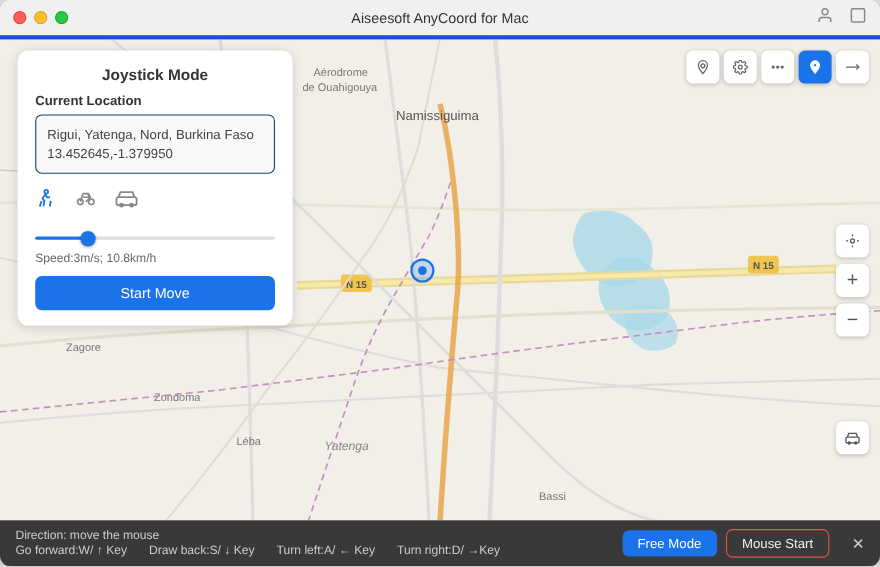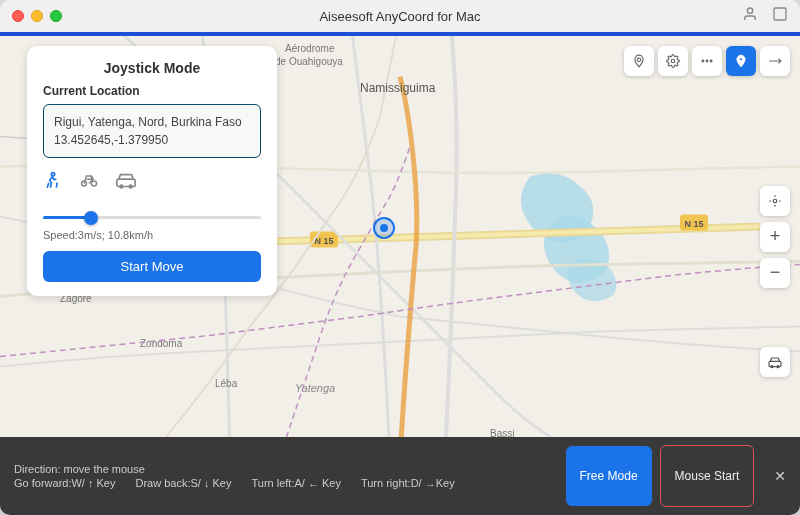"Joystick Mode" .joystick-panel { left: 27px -> 16px }
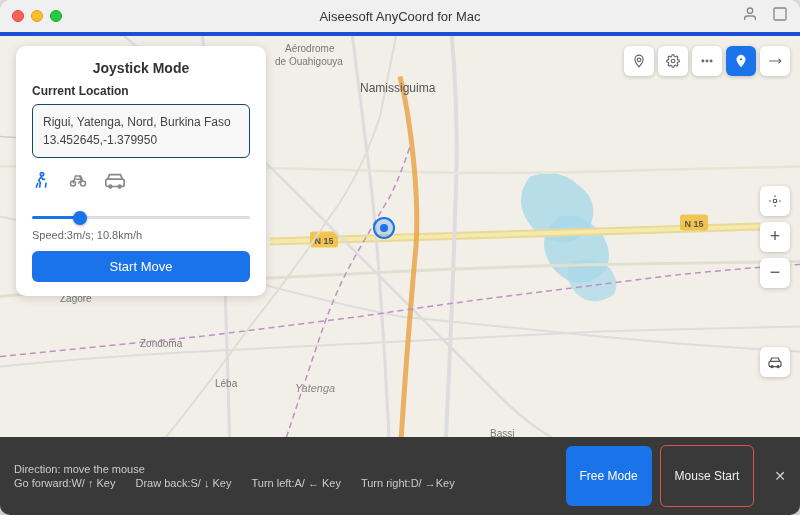"Free Mode" .mode-btn { padding: 23px 14px -> 5px 14px }
